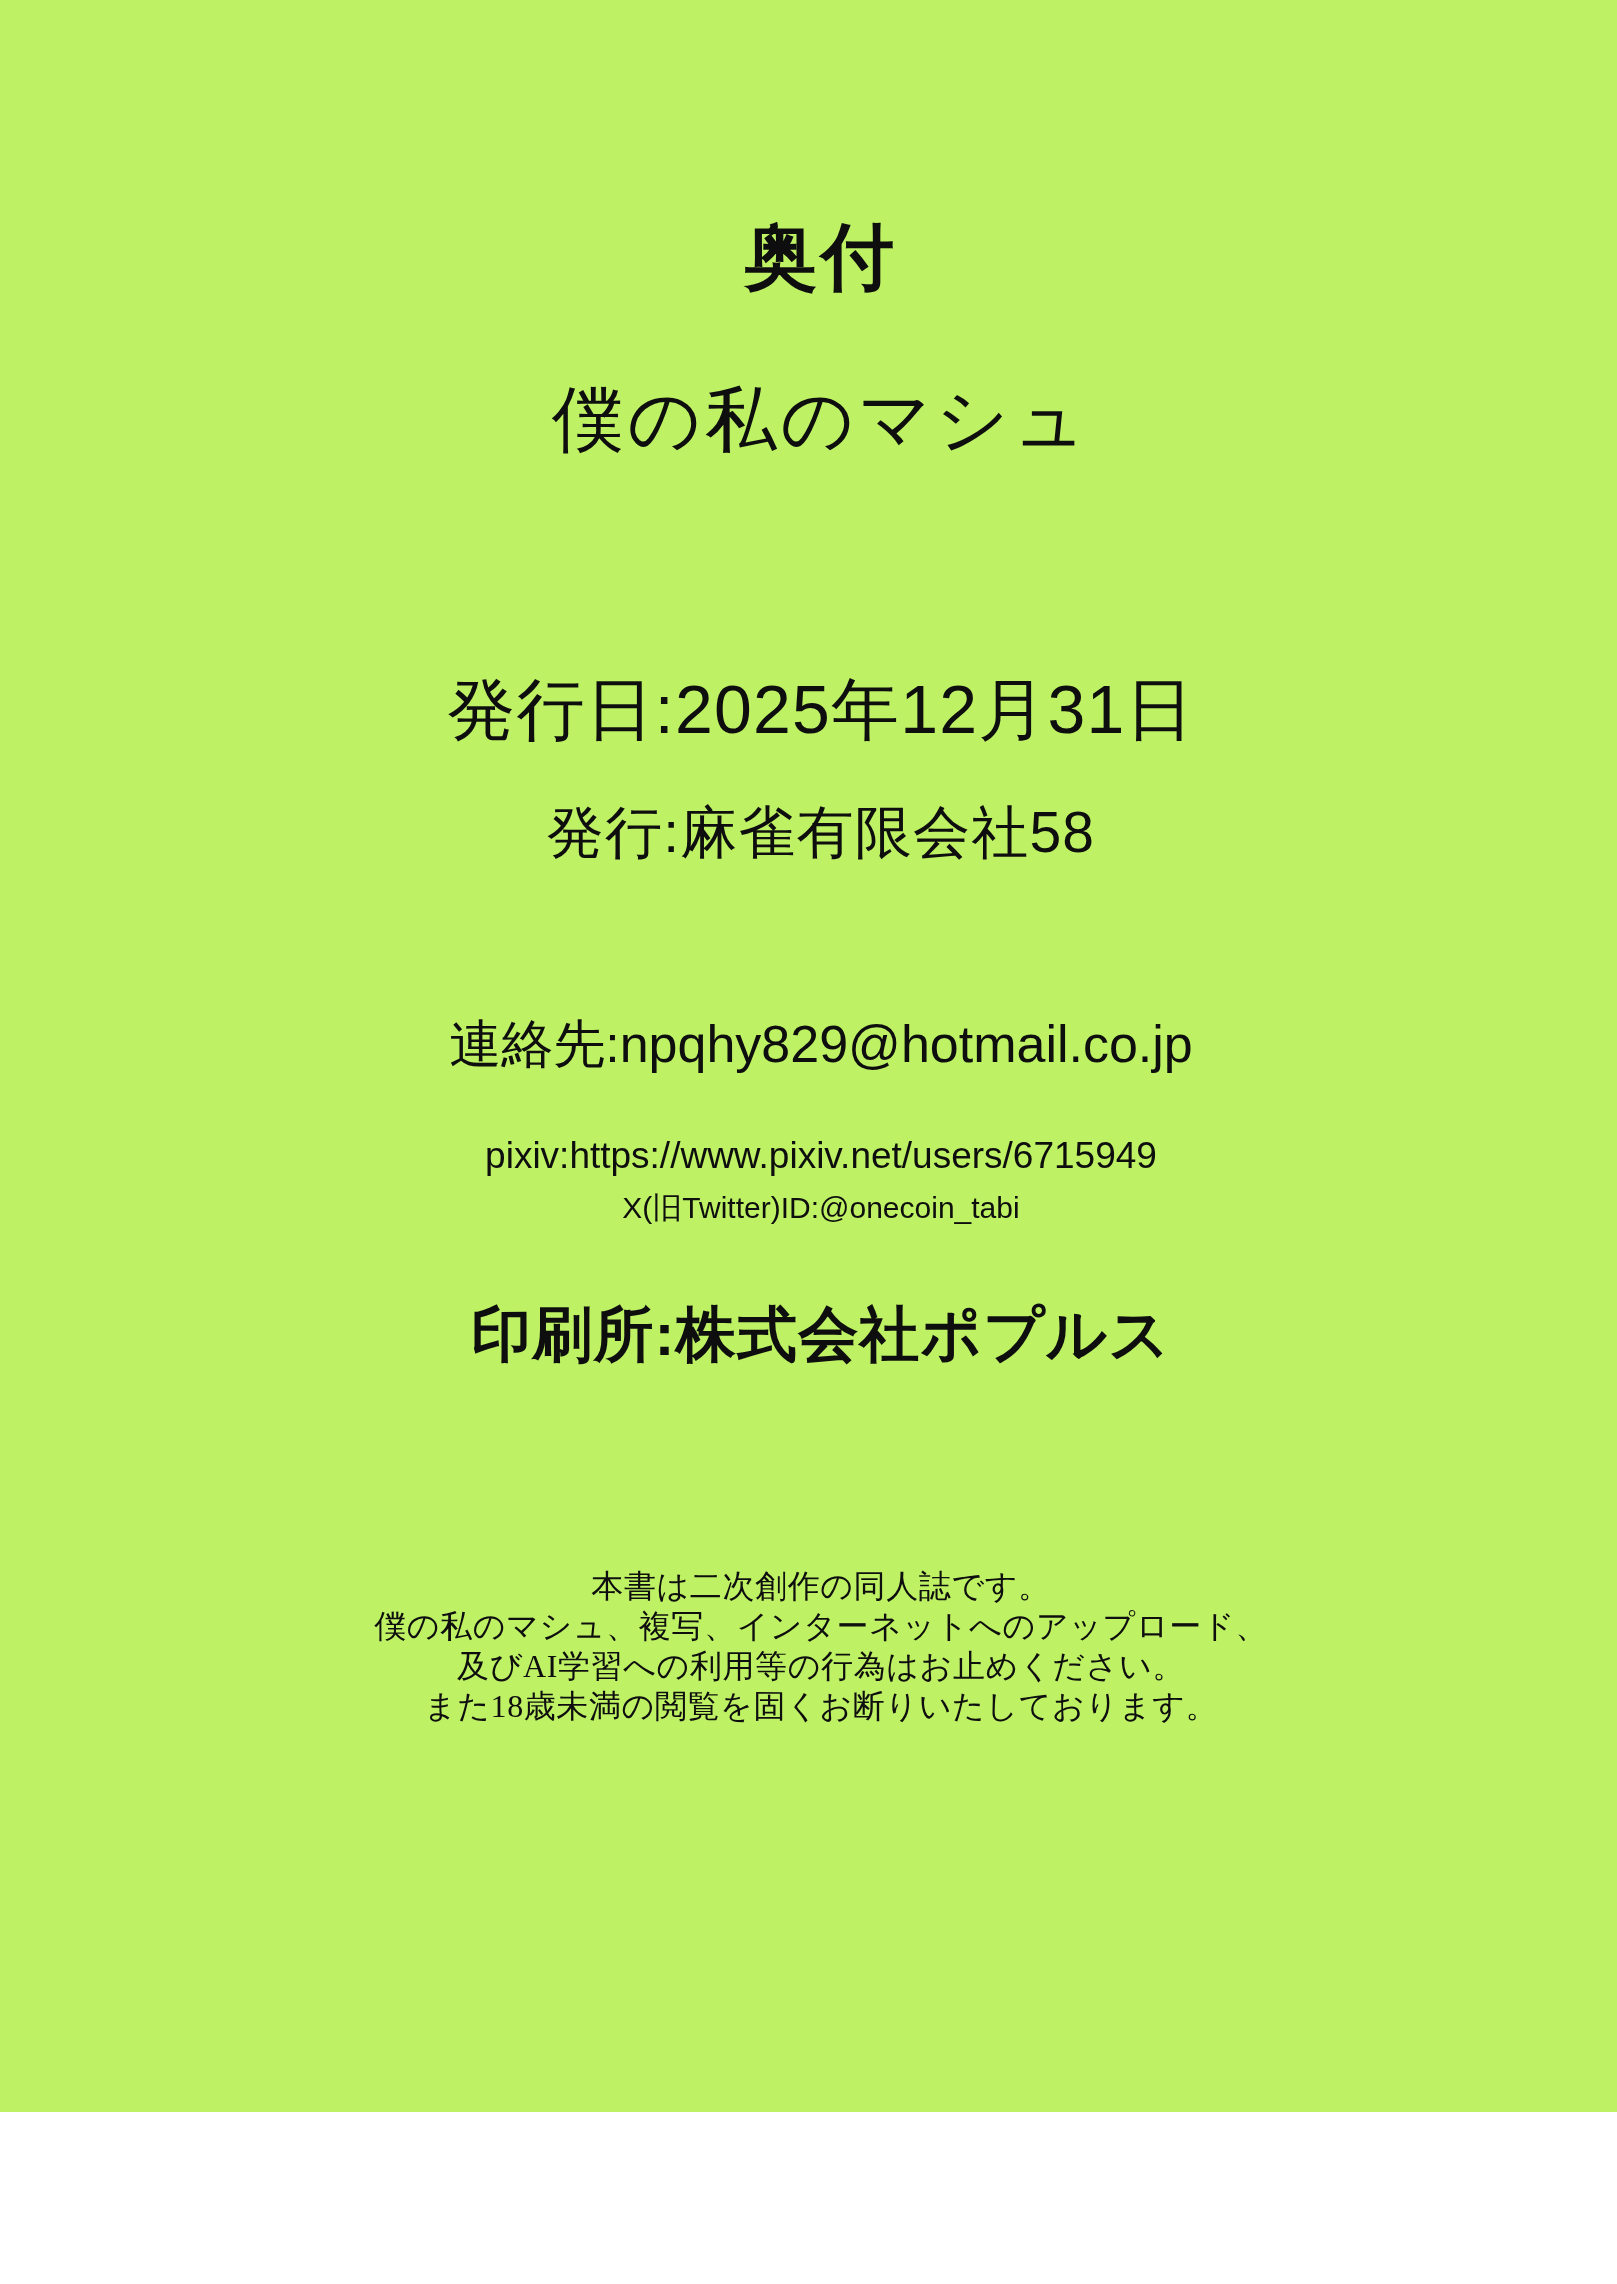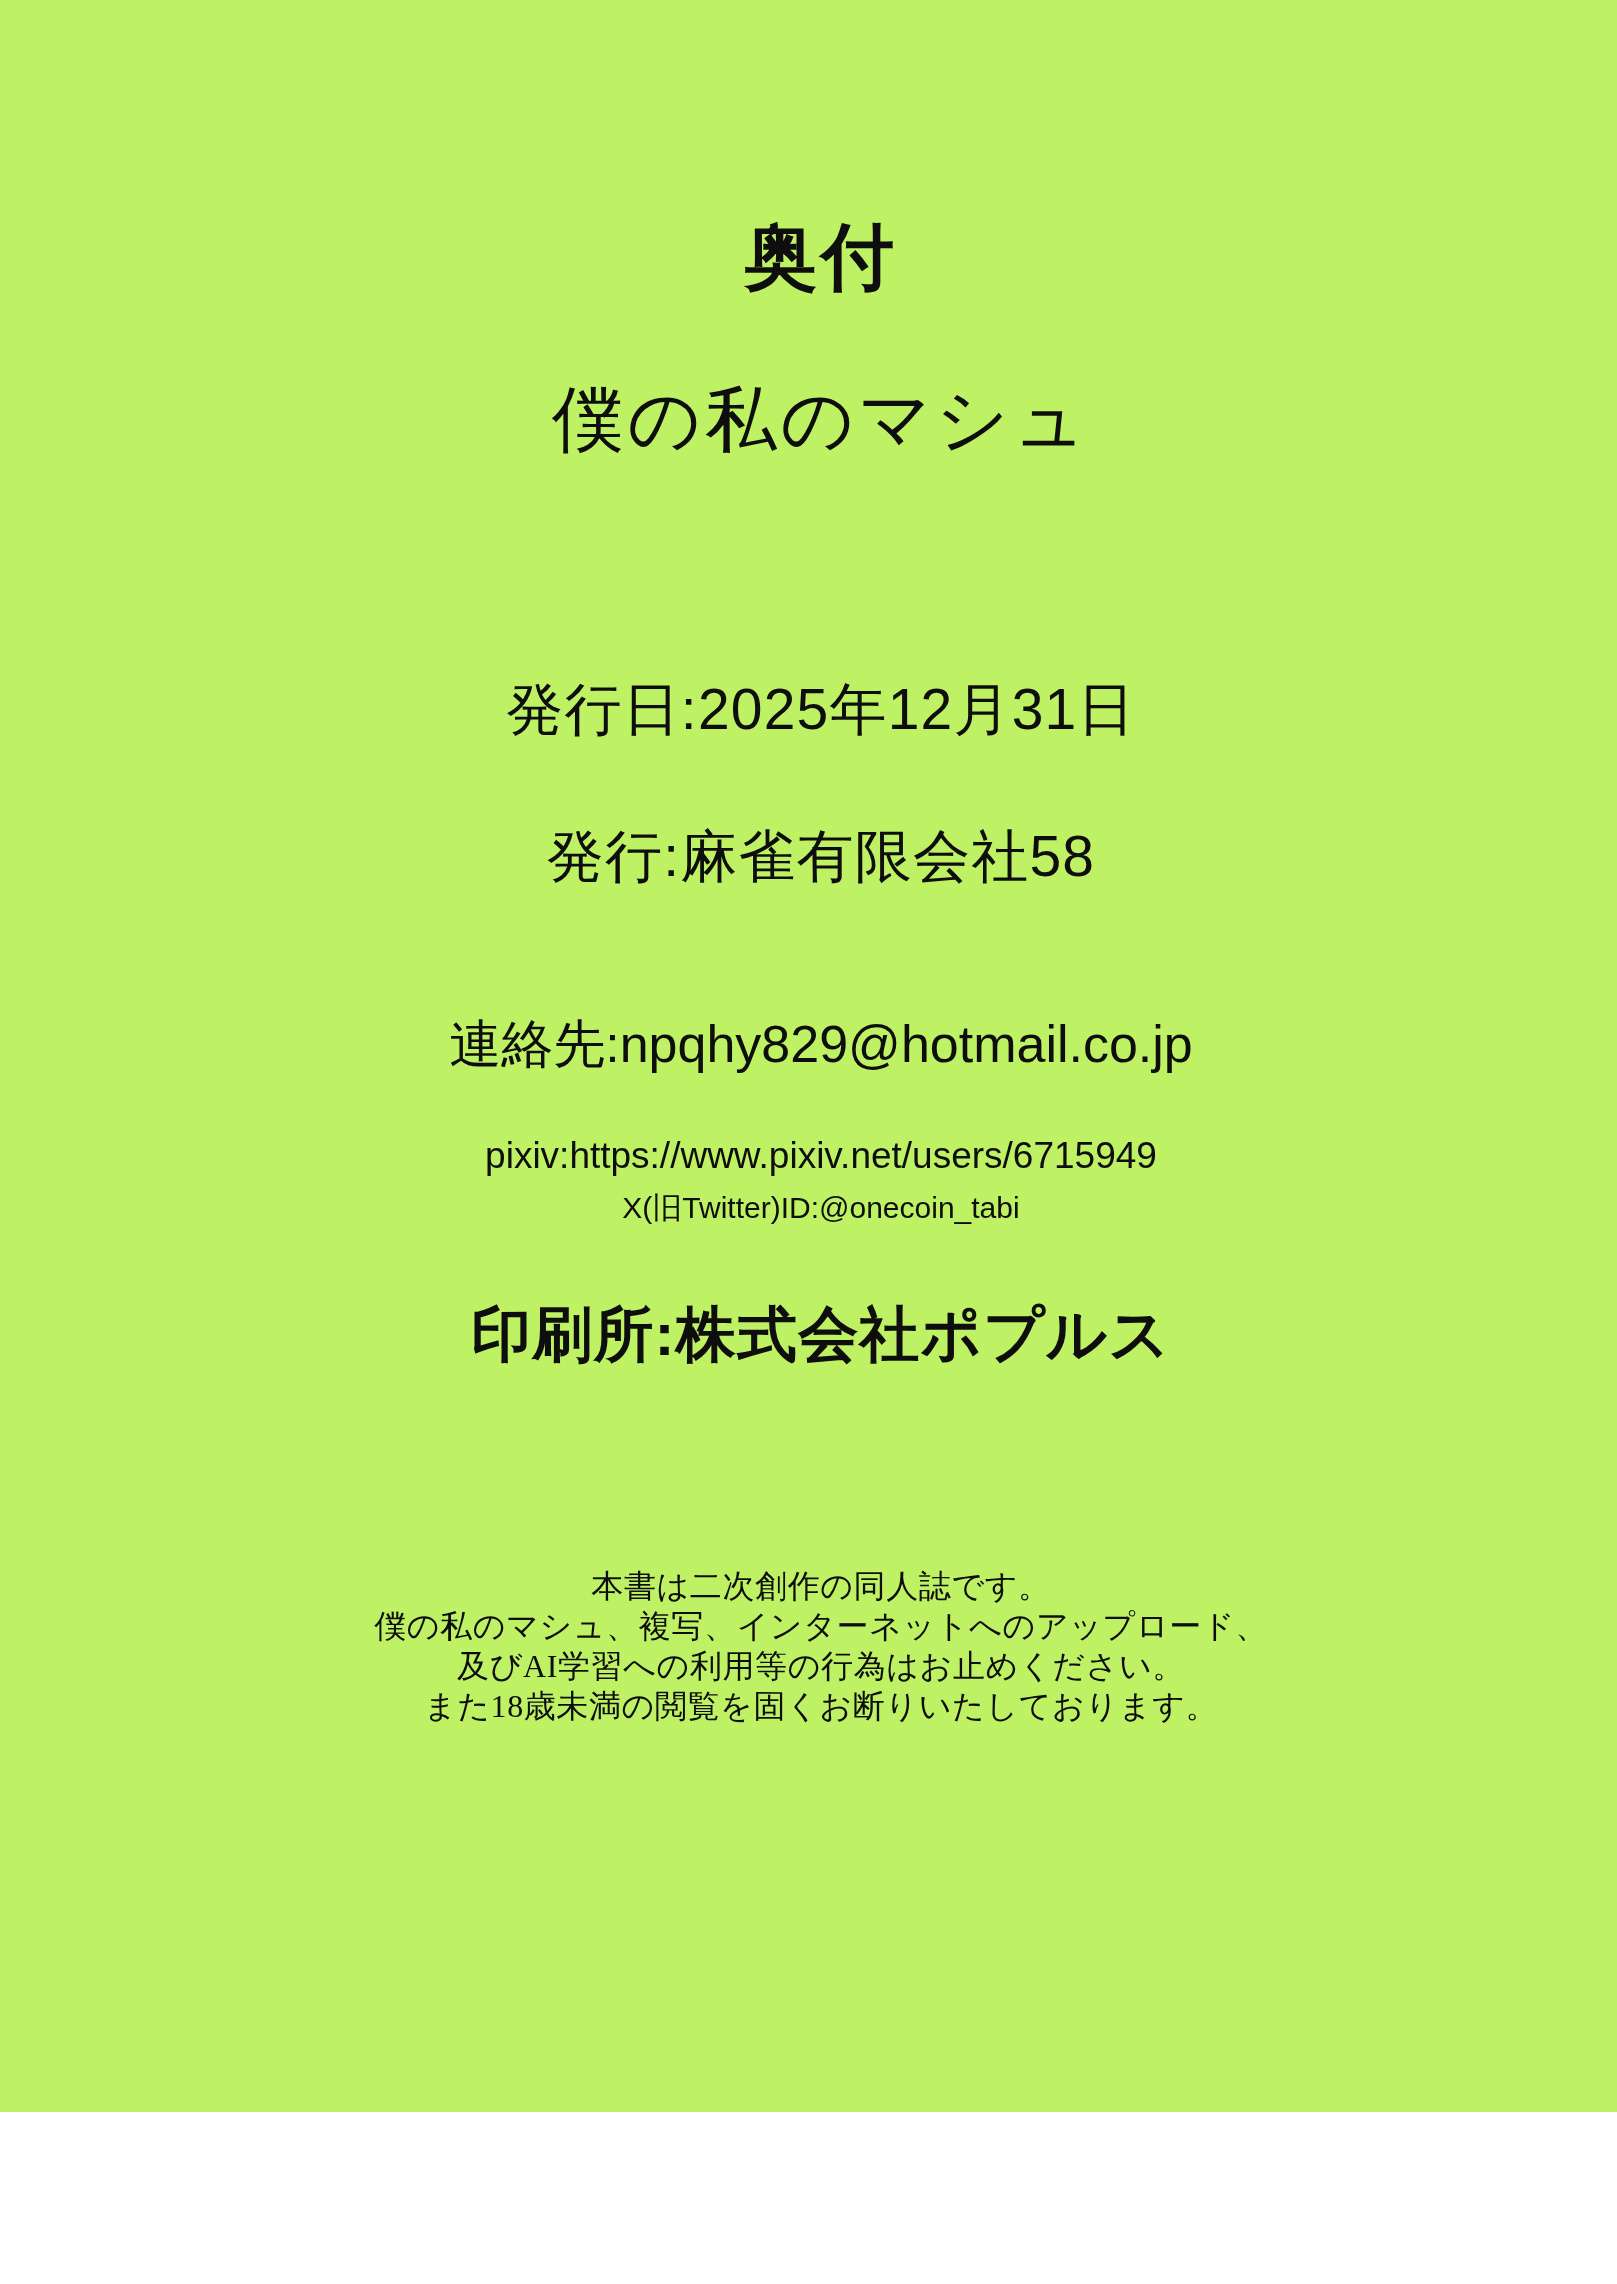"発行日:2025年12月31日" .pub-date { font-size: 57px -> 68px }
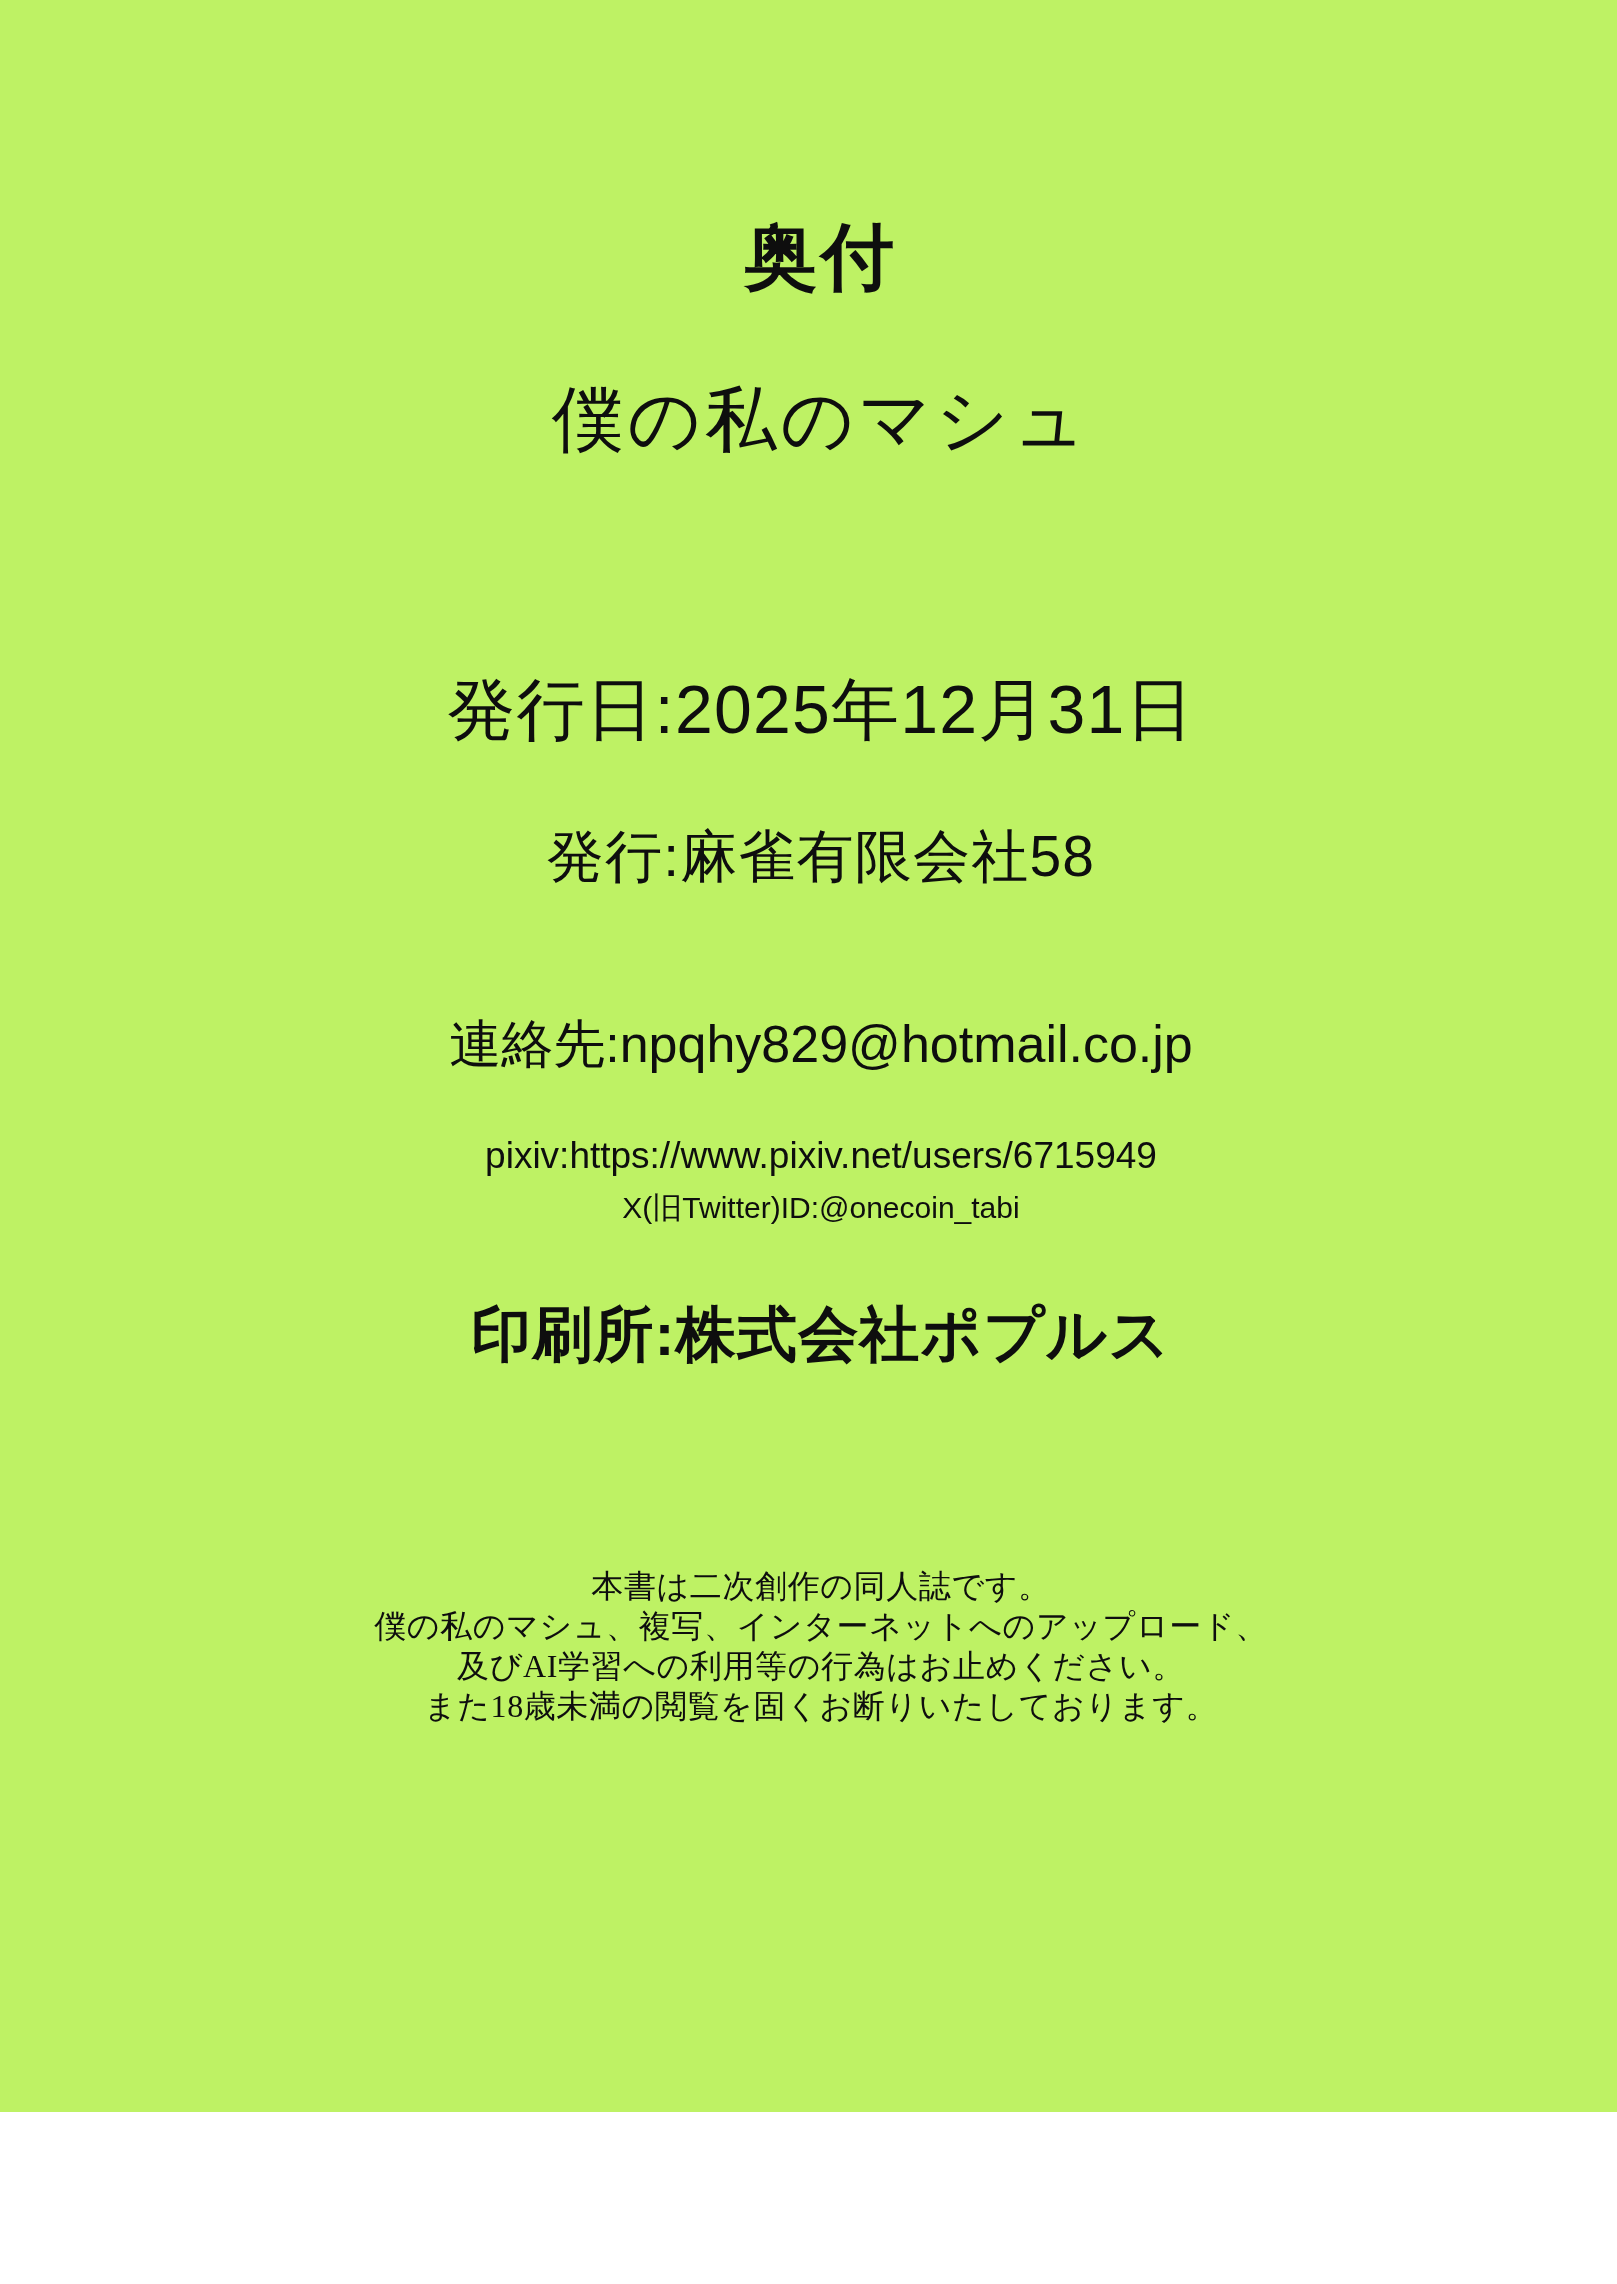"発行:麻雀有限会社58" .publisher { top: 826px -> 802px }
